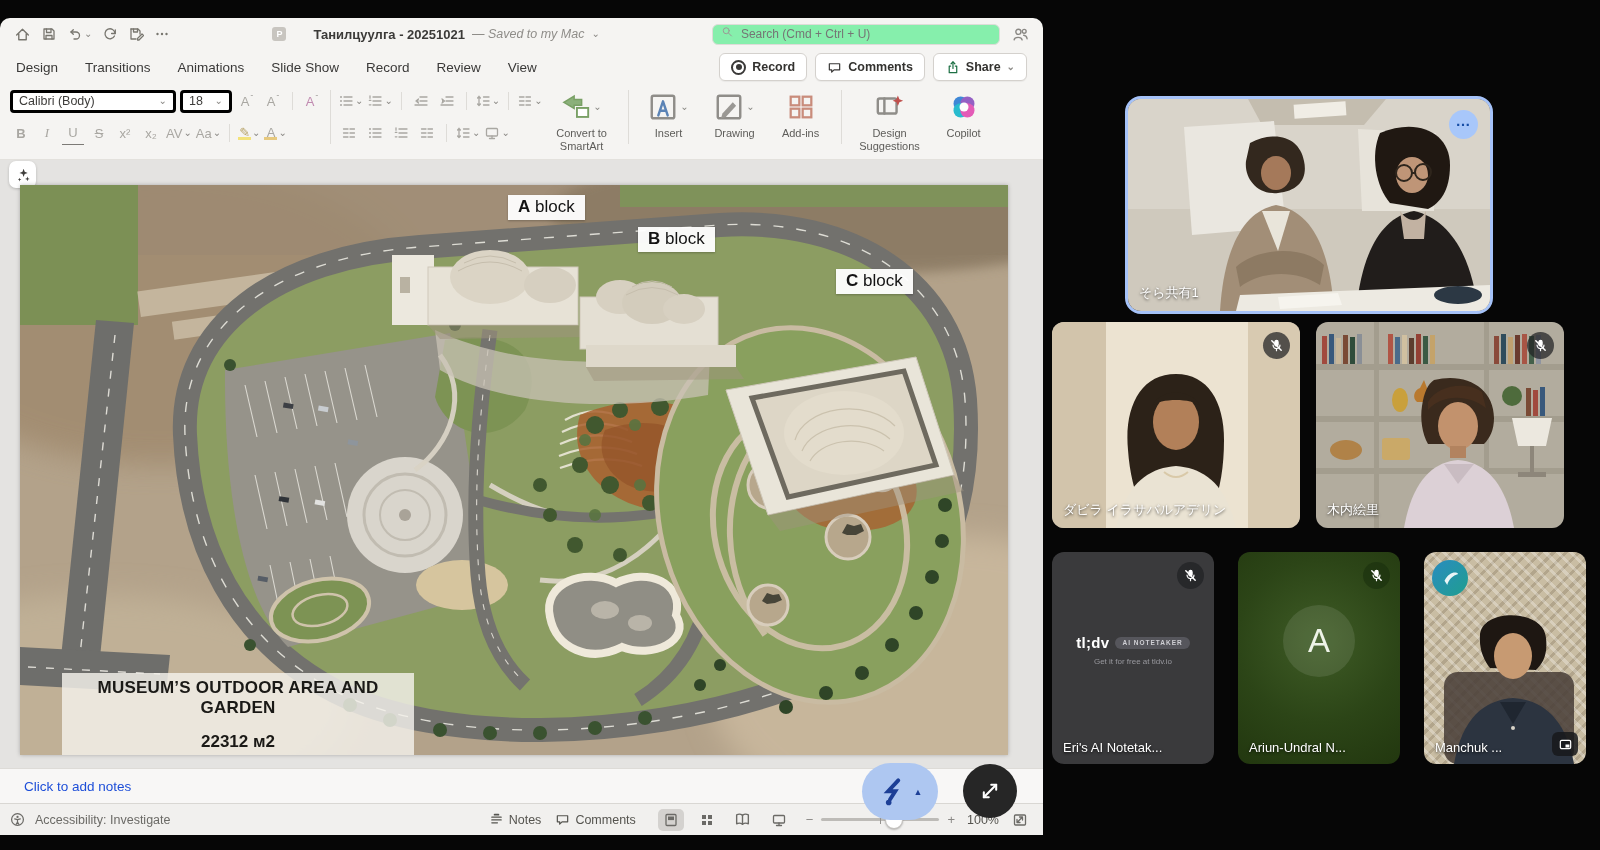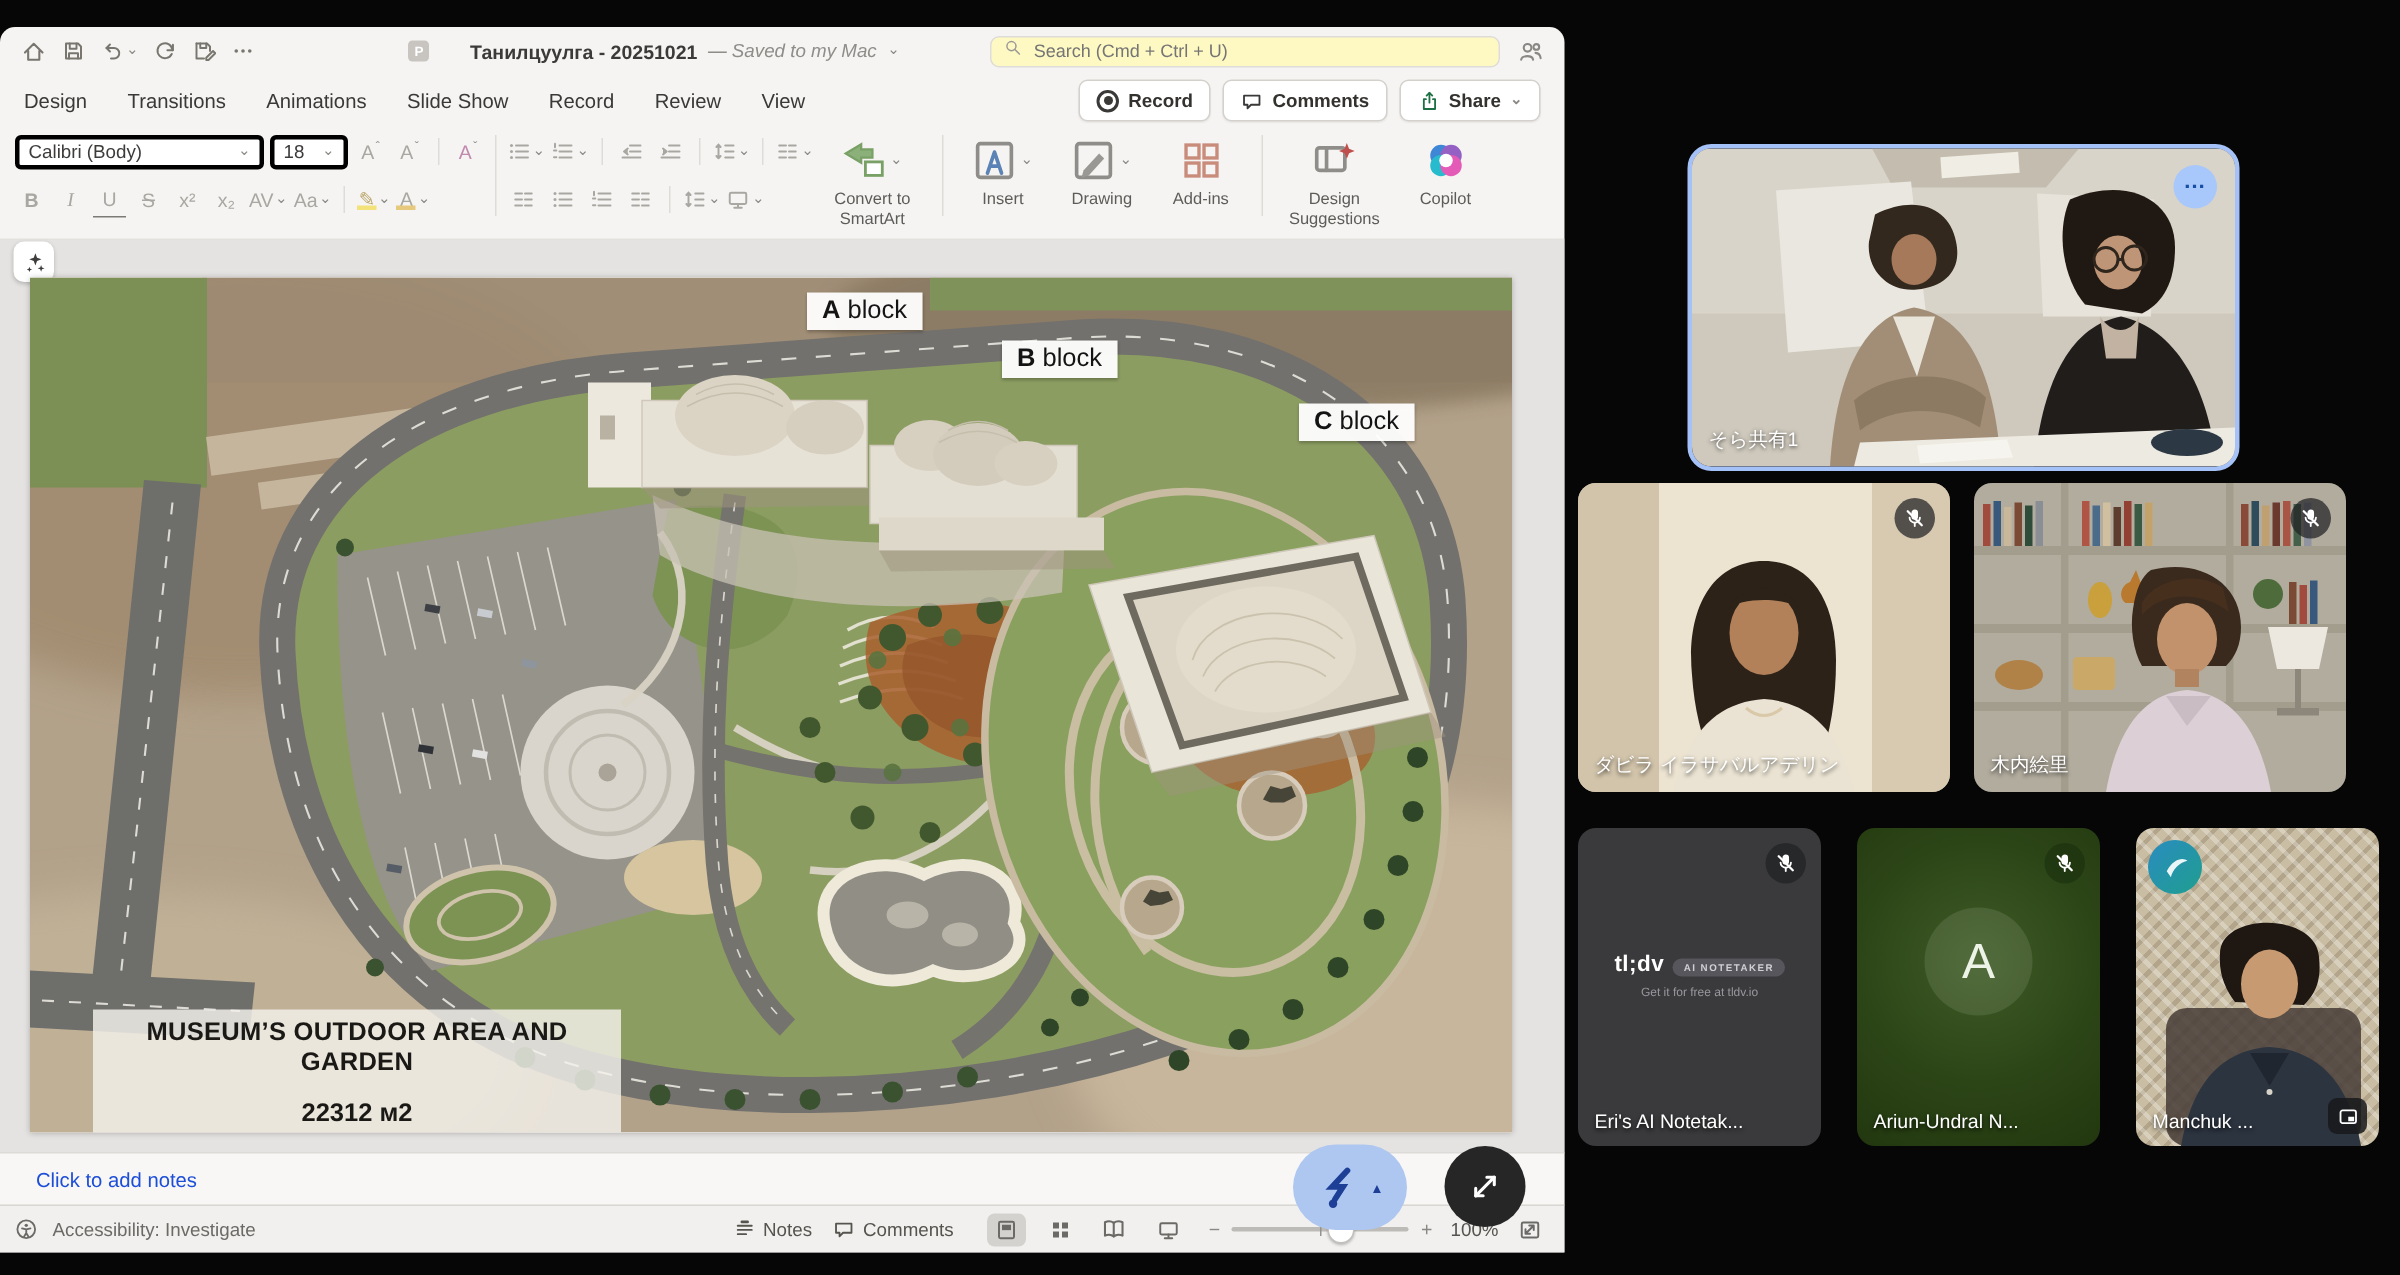"Search (Cmd + Ctrl +" .searchbar { background: #fef9c3 -> #86efac; width: 340px -> 288px }
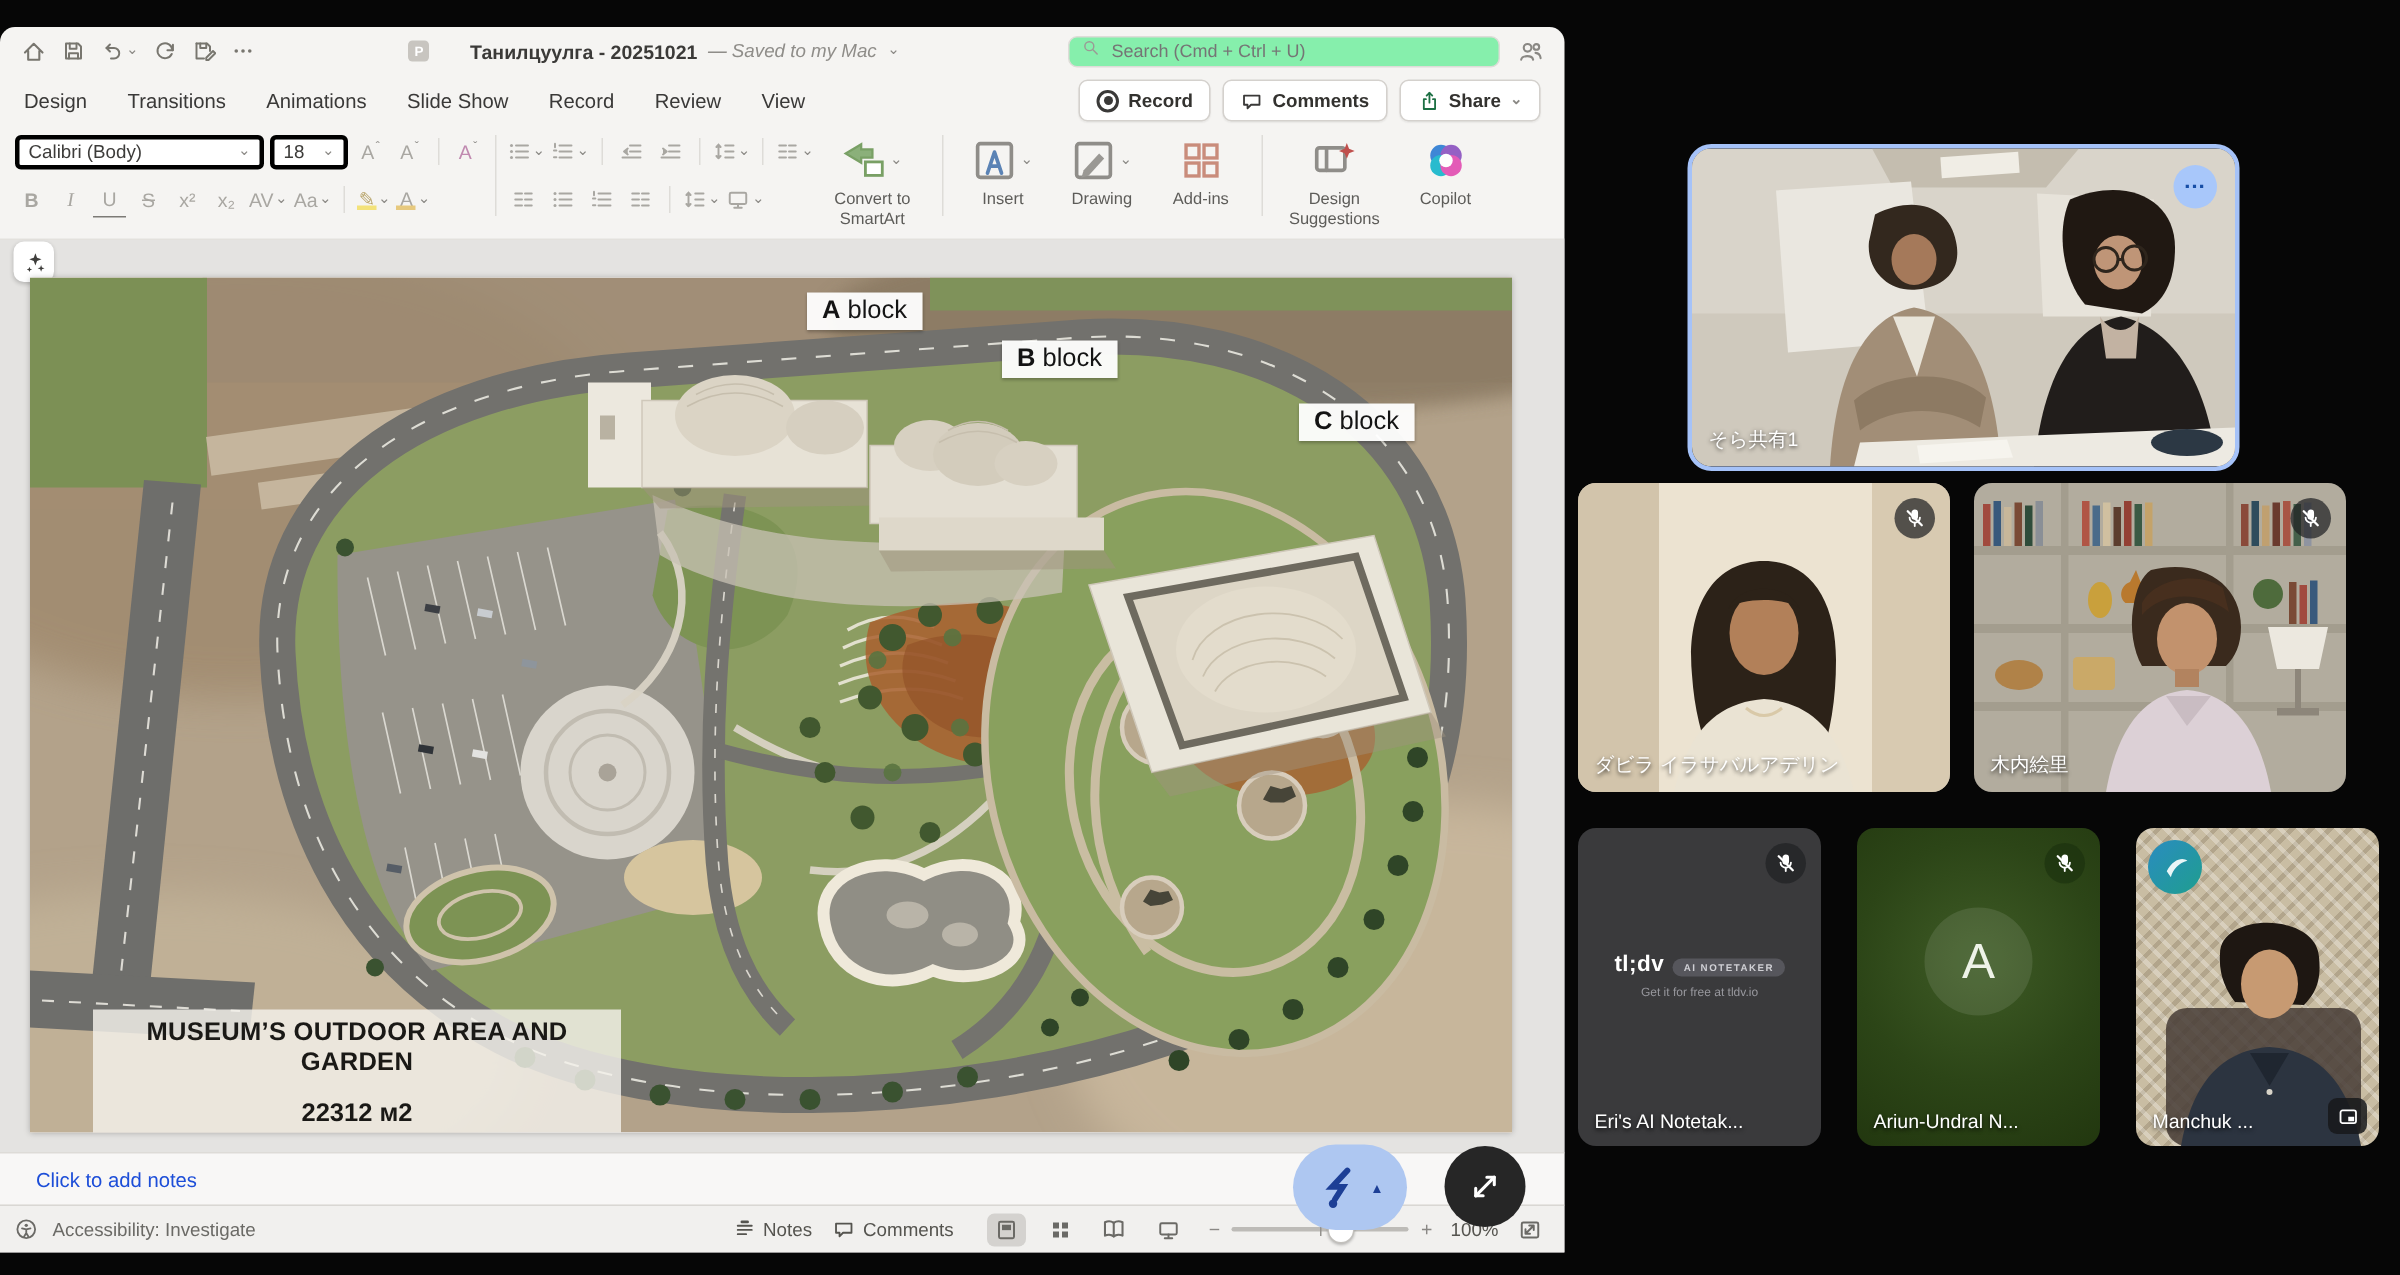"A block" .blk { margin-left: 30px -> none }
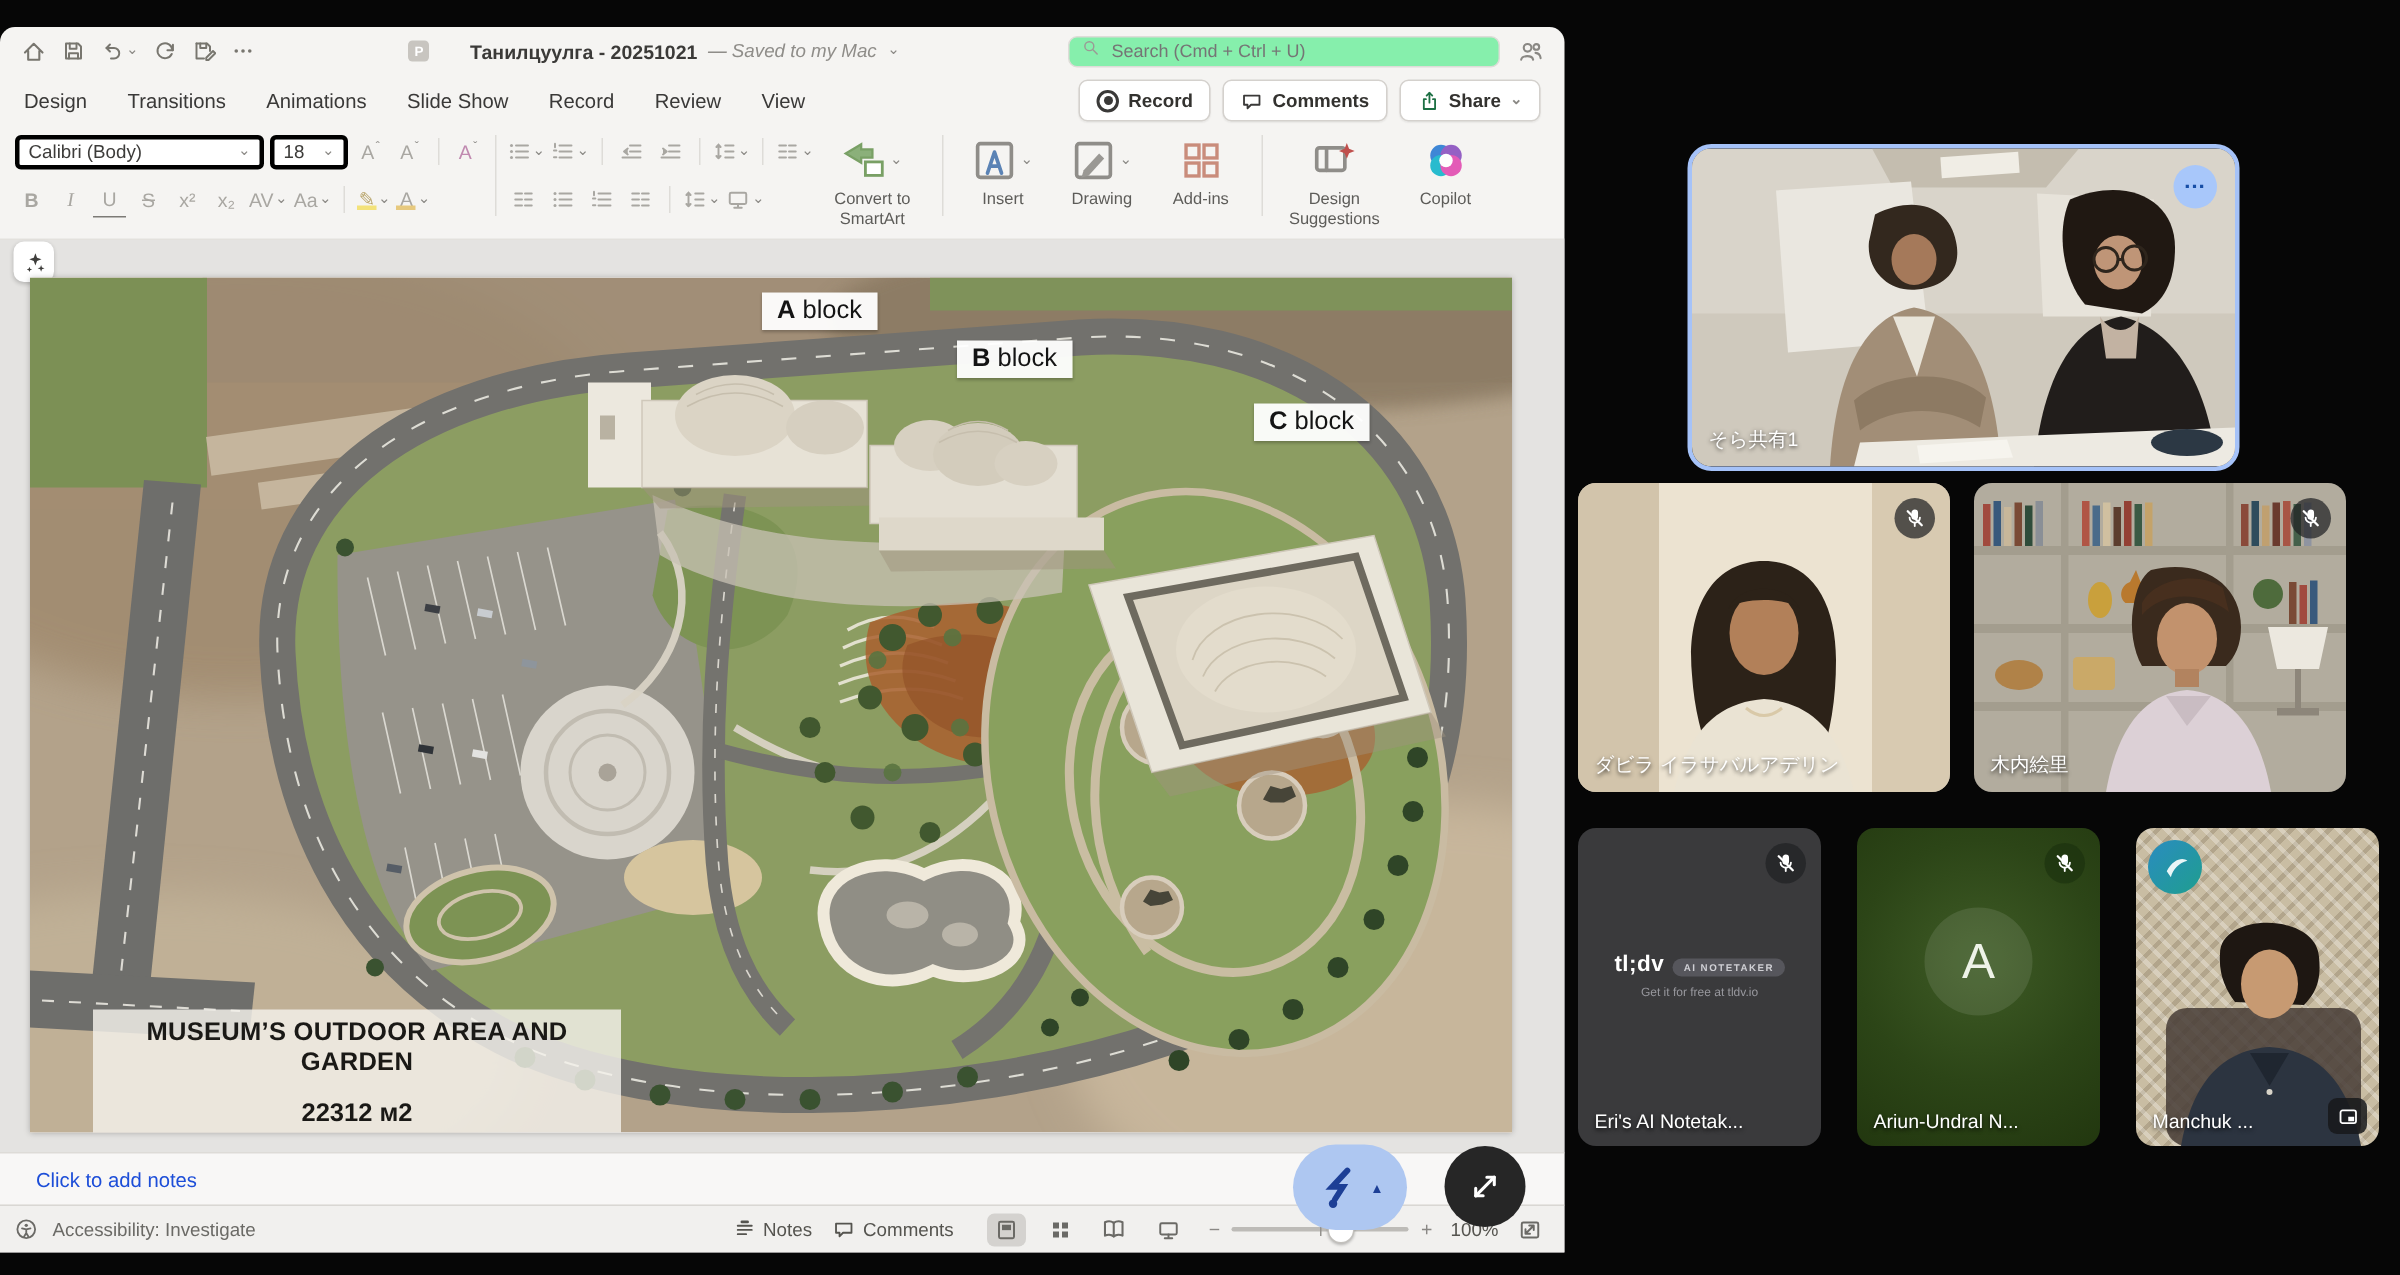"tl;dv" .tldv-row { align-items: flex-end -> center }
